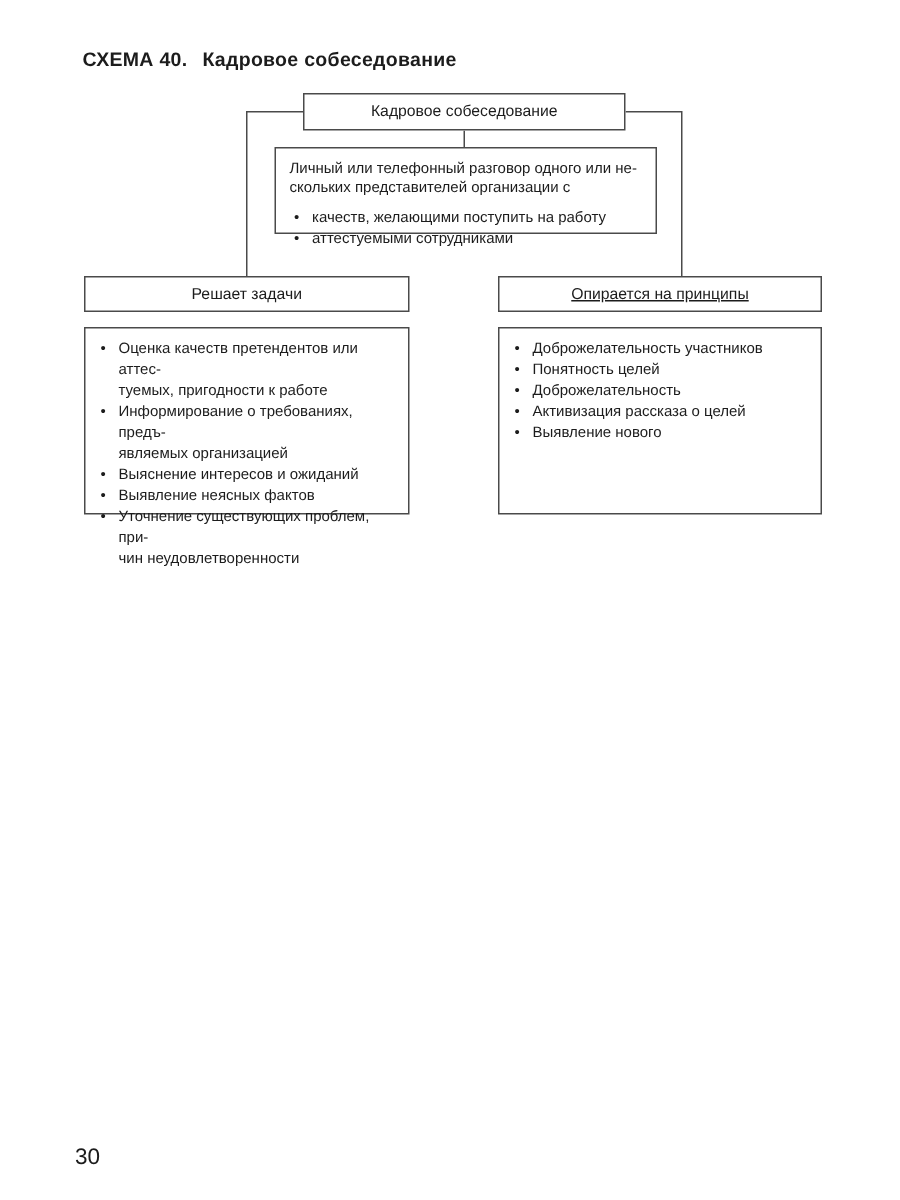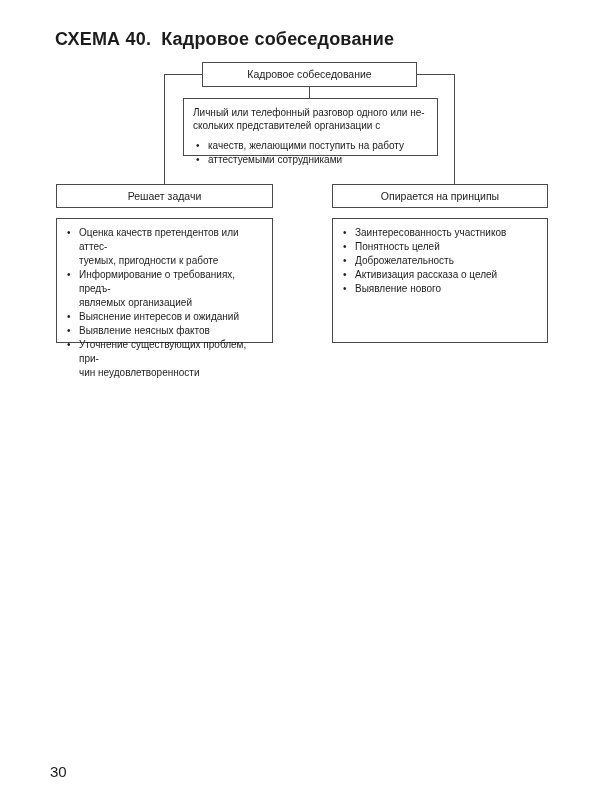"СХЕМА 40. Кадровое собеседование" .heading { font-size: 18px -> 13px }
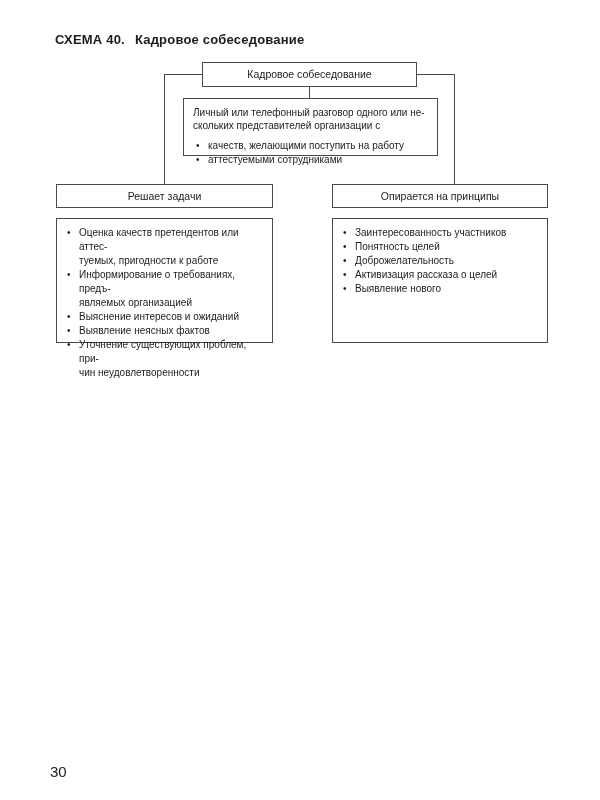"Опирается на принципы" .princ-hdr { text-decoration: none -> underline }
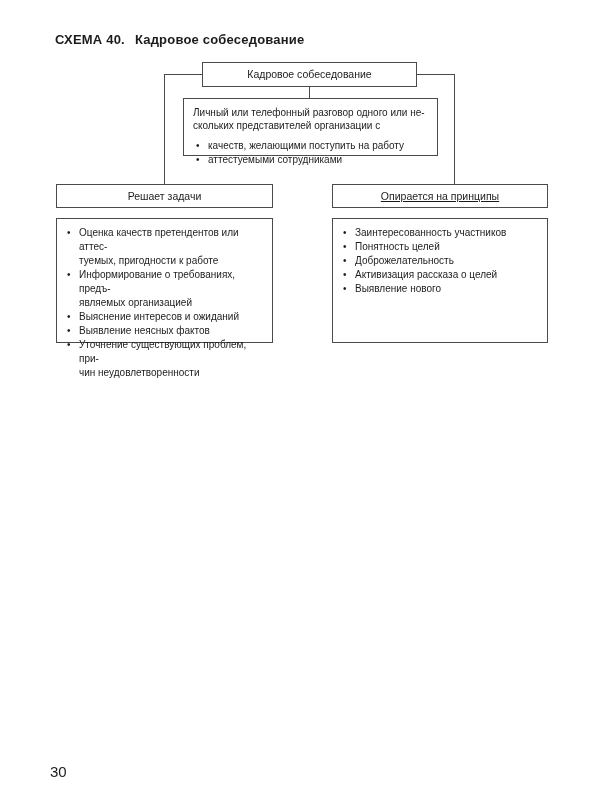"Заинтересованность участников" span.li-txt { text: Заинтересованность -> Доброжелательность }
